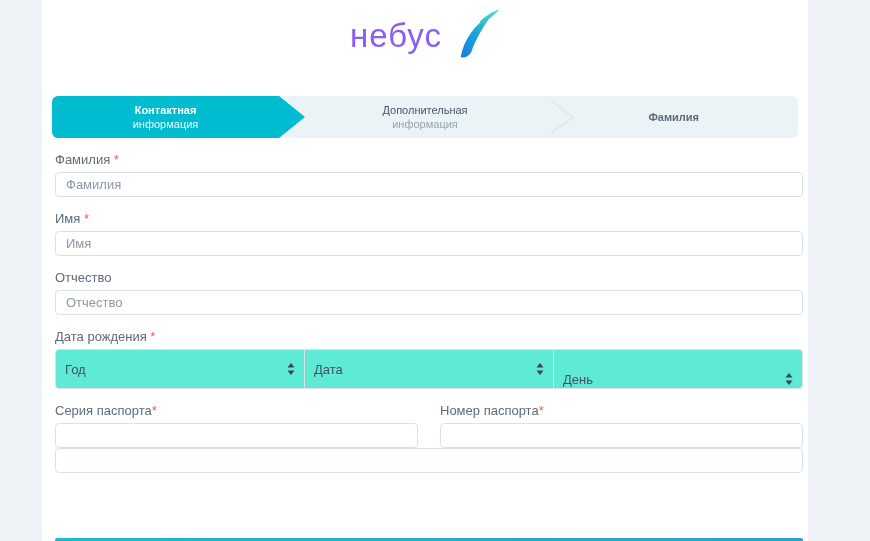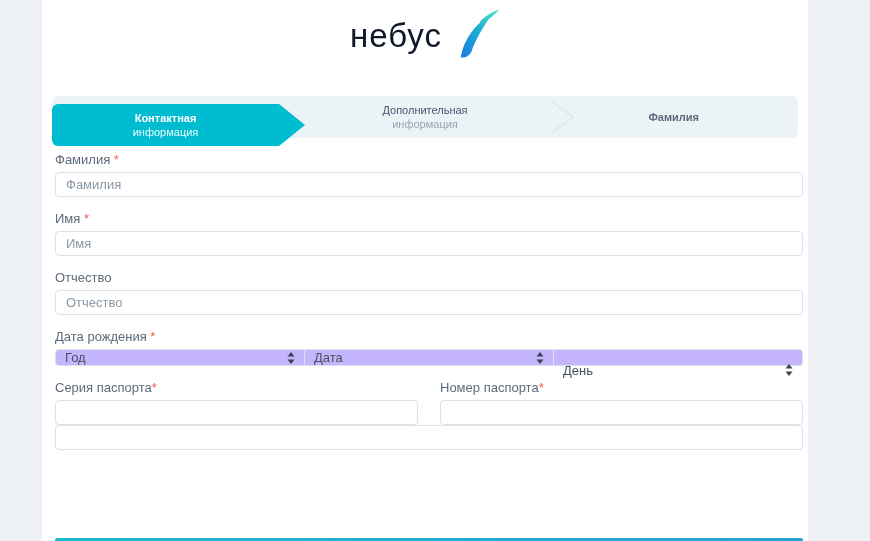"небус" .logo-text { color: #0f172a -> #8b5cf6 }
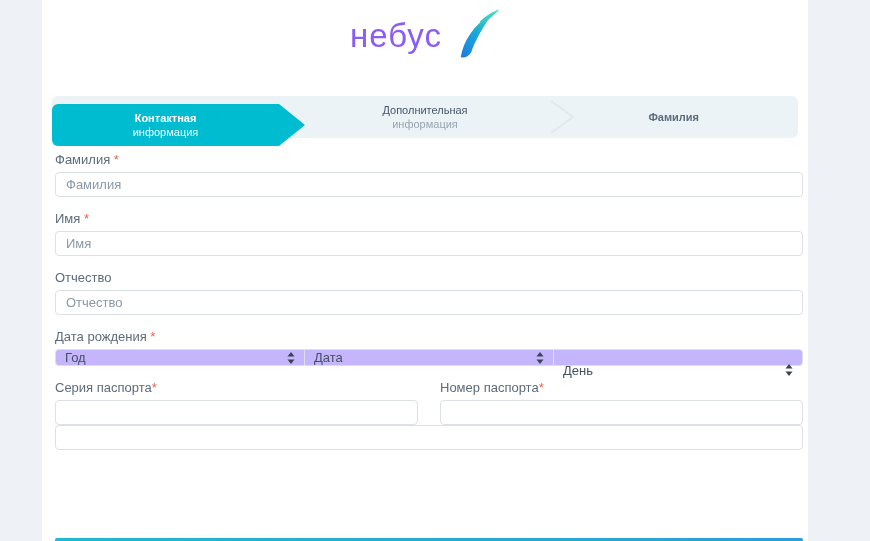"Контактная" .step-active { top: 8px -> 0 }
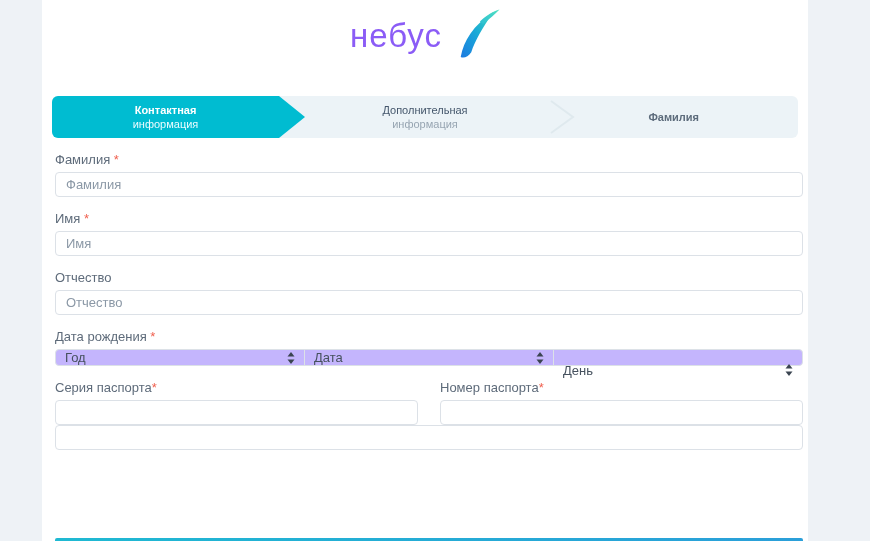"Год" .select-group { background: #c4b5fd -> #5eead4; height: 17px -> 40px }
